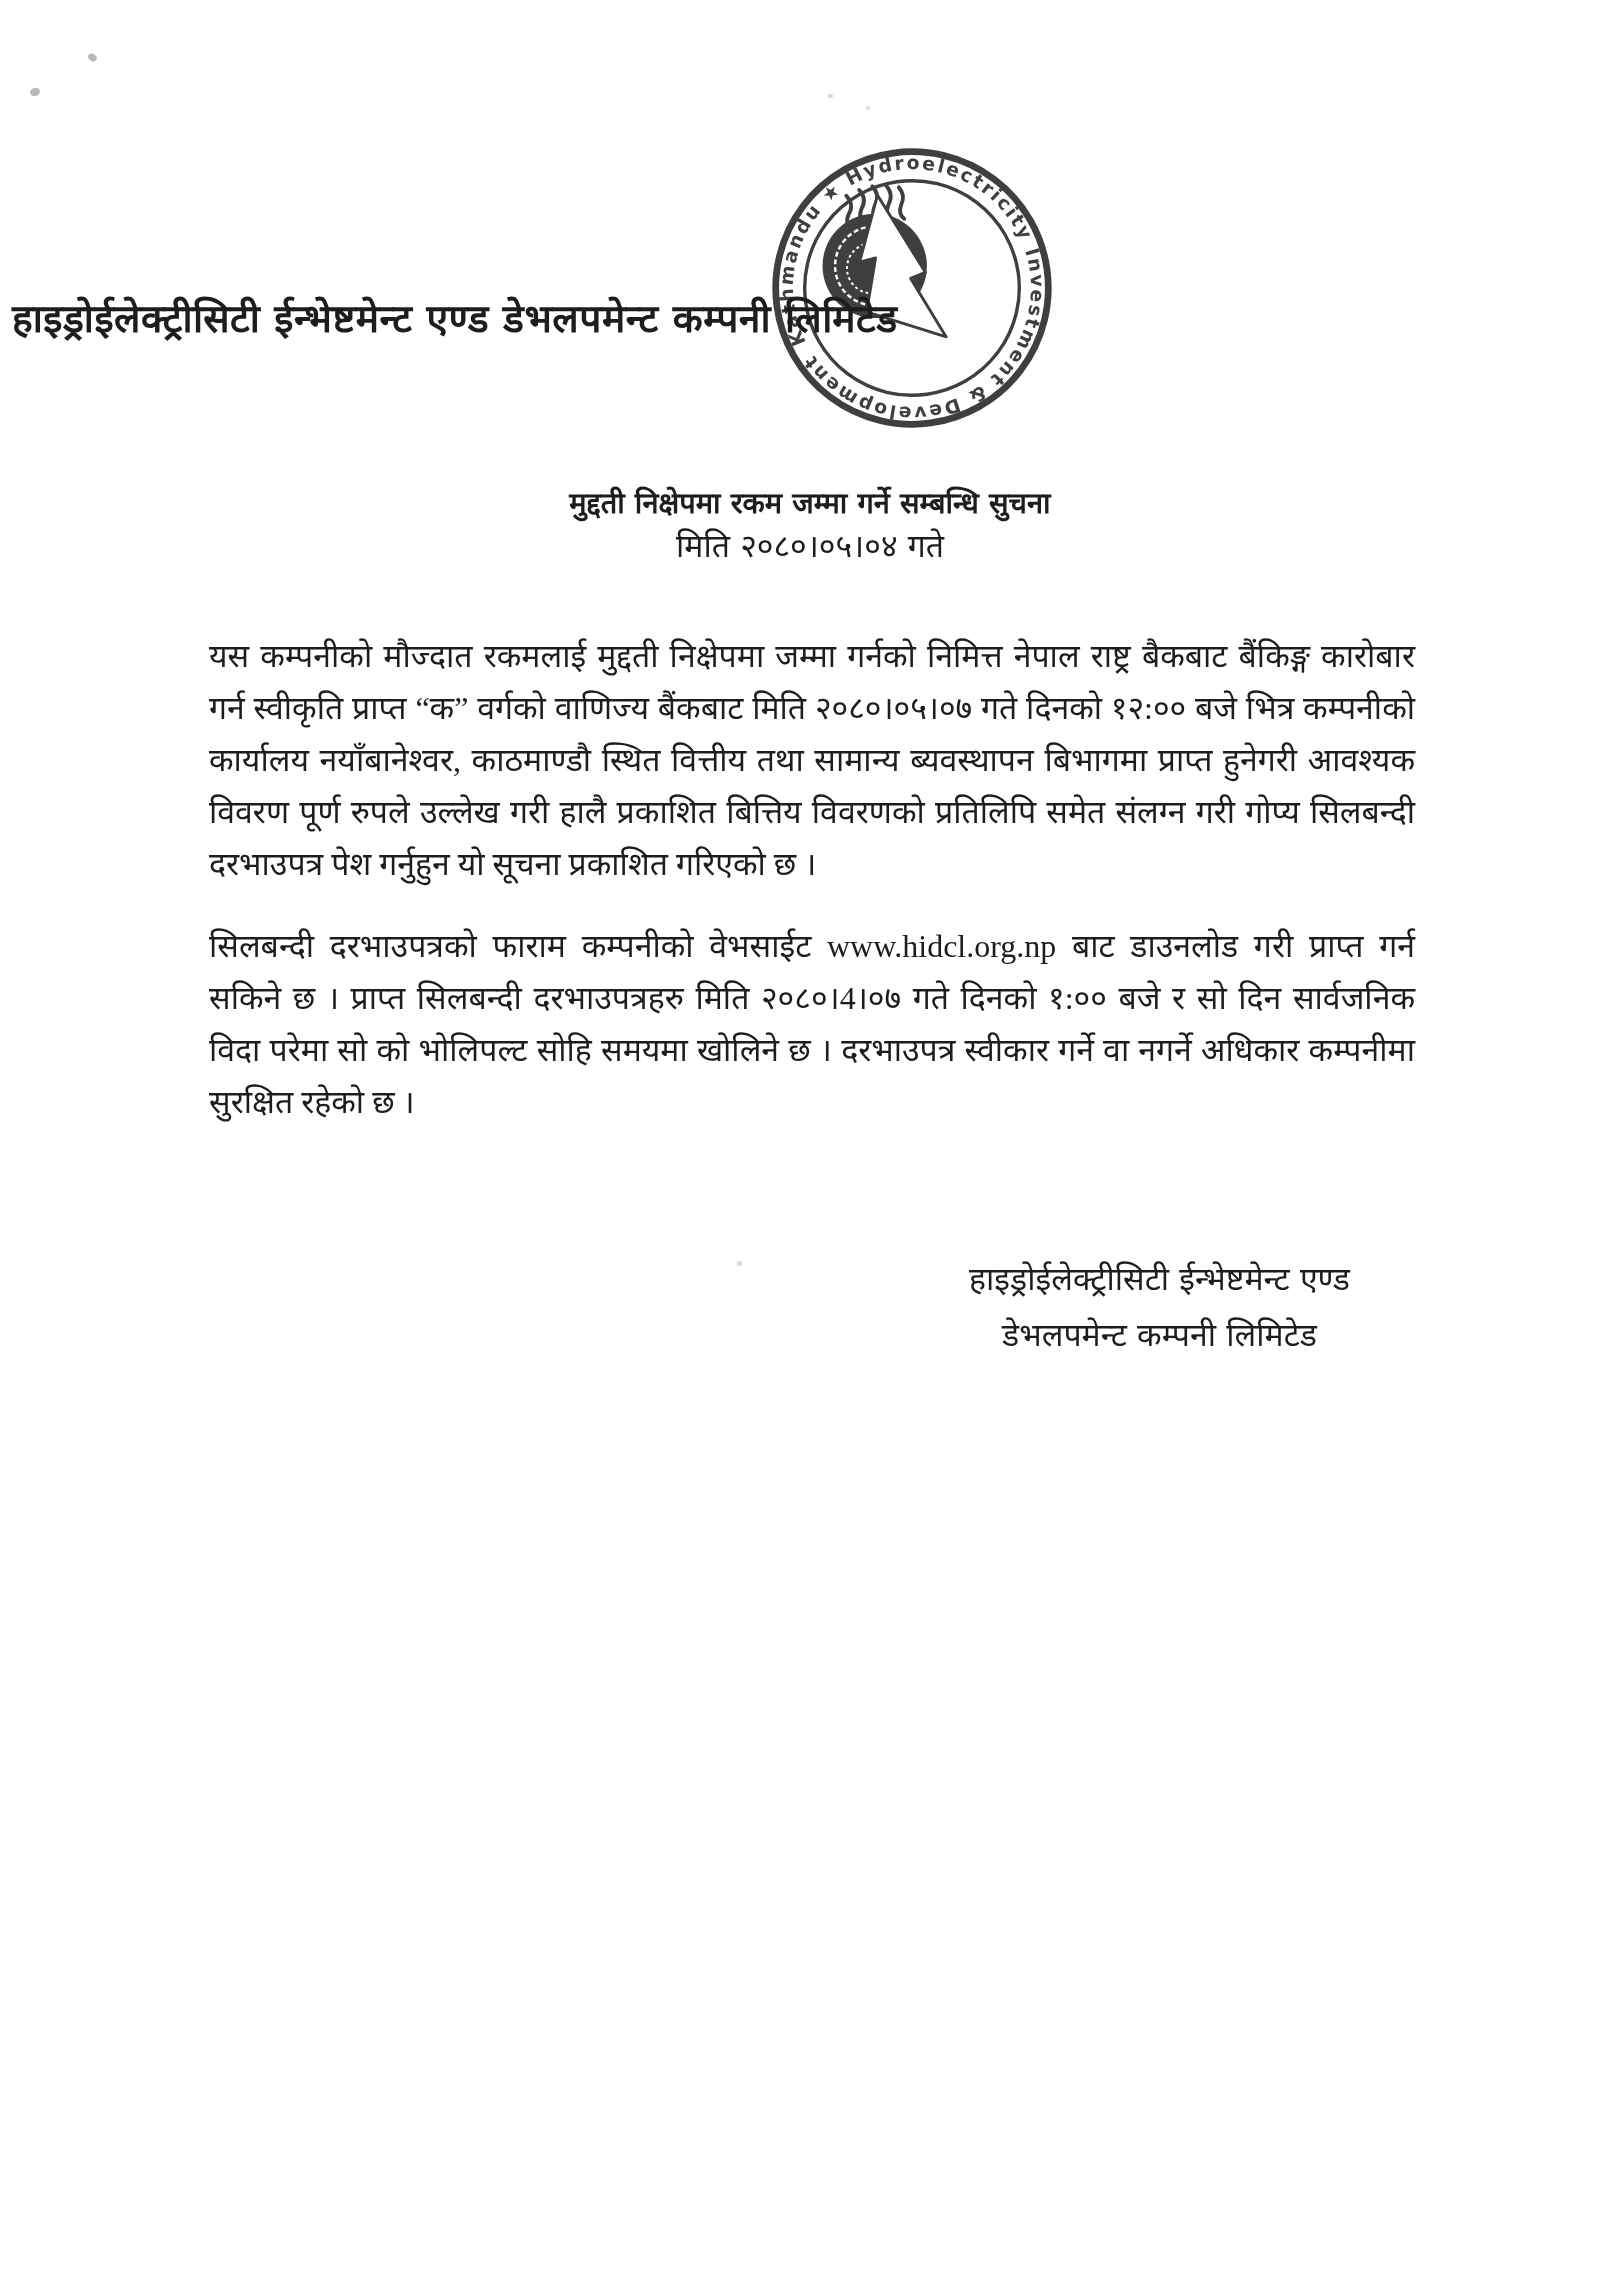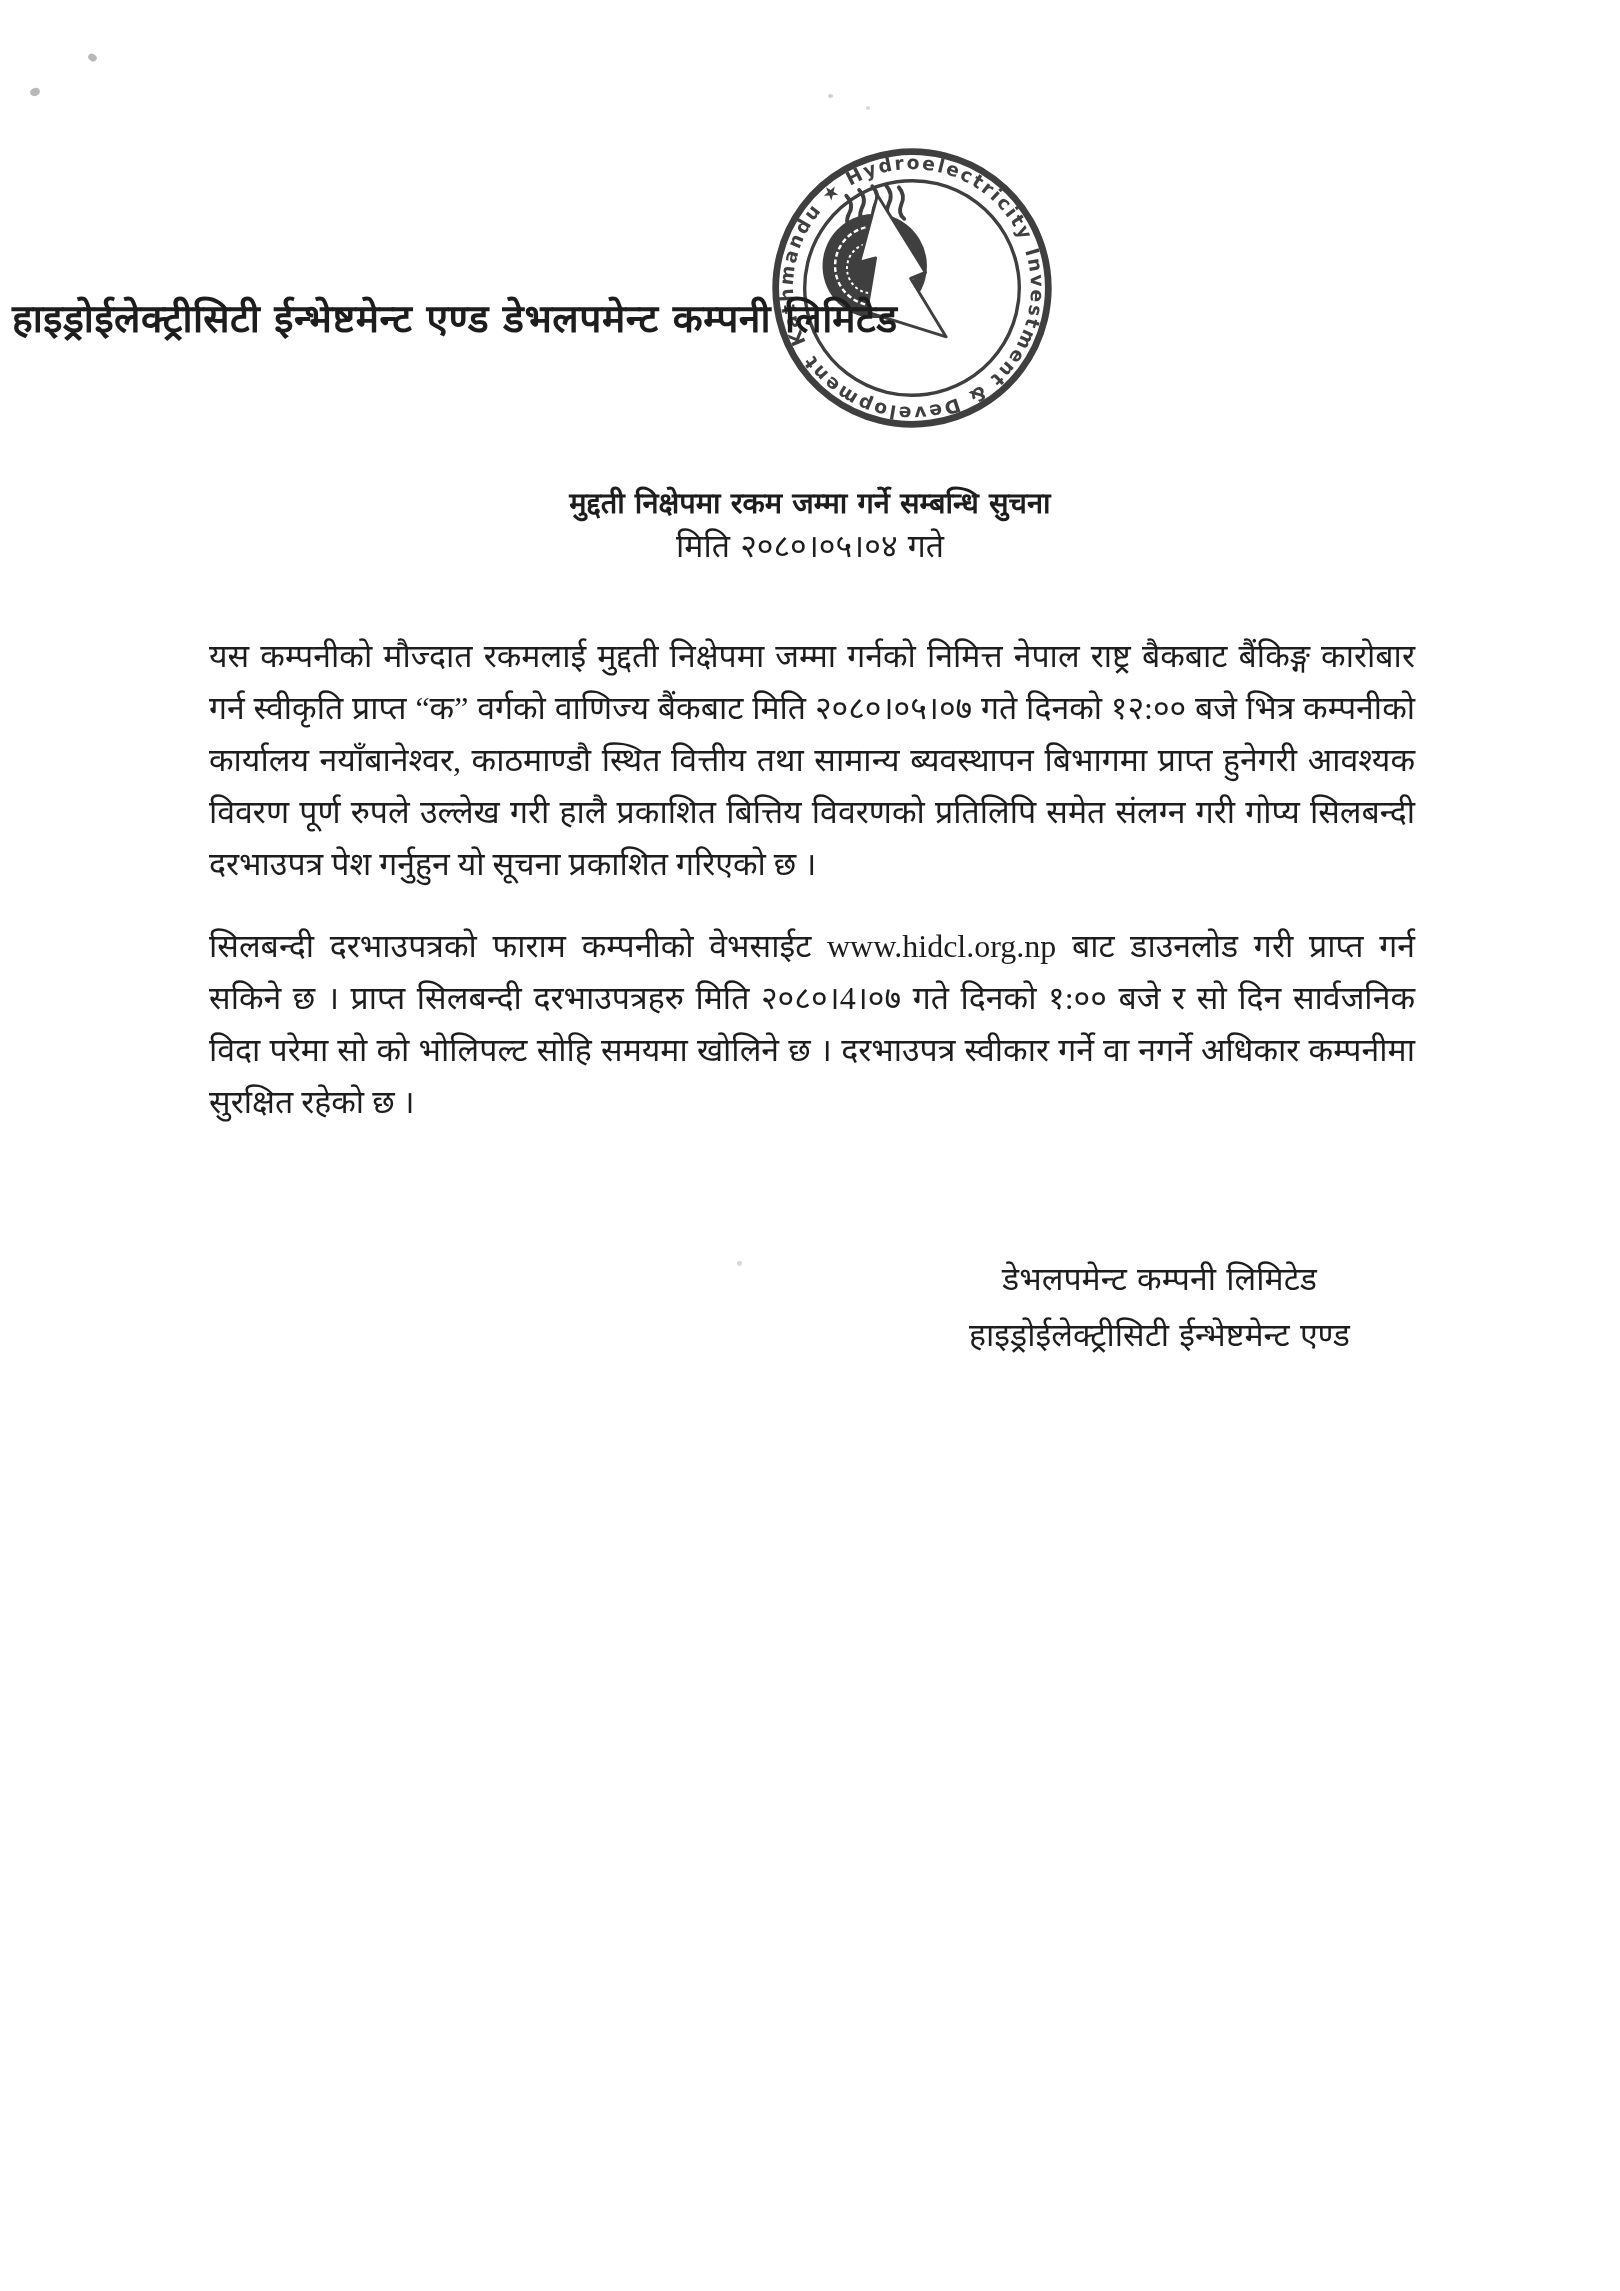"डेभलपमेन्ट कम्पनी लिमिटेड" div { order: before "हाइड्रोईलेक्ट्रीसिटी ईन्भेष्टमेन्ट एण्ड" -> after "हाइड्रोईलेक्ट्रीसिटी ईन्भेष्टमेन्ट एण्ड" }
